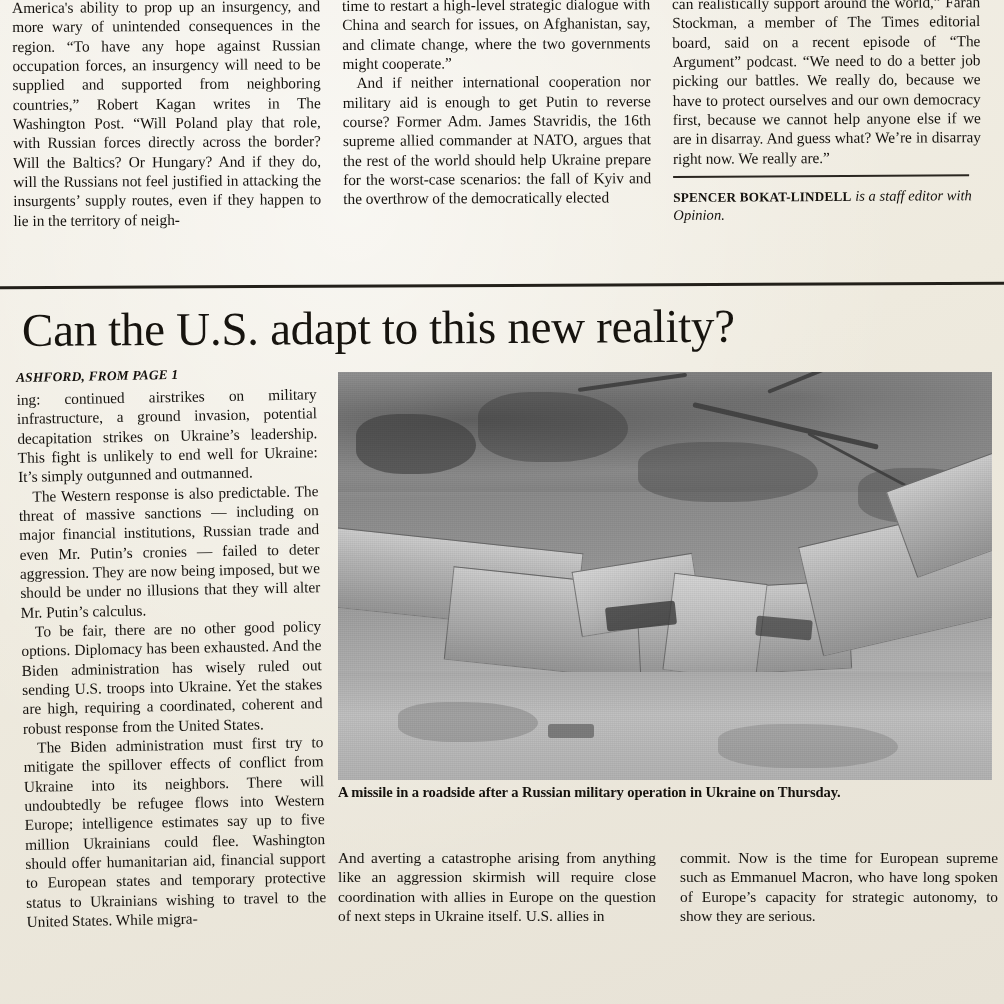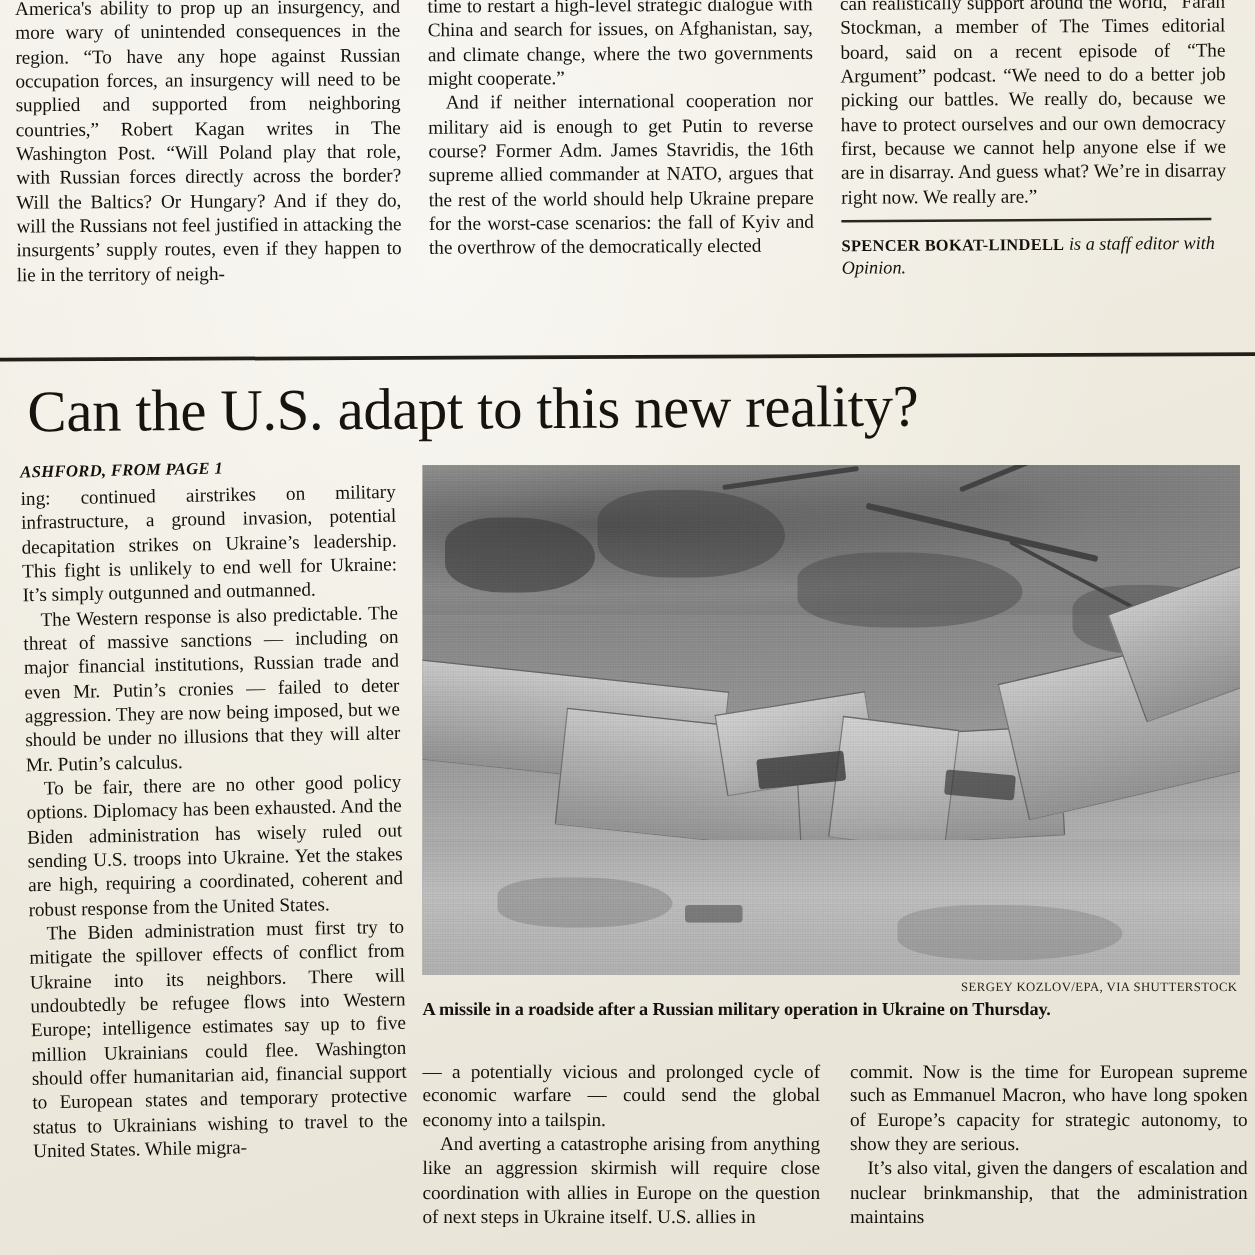"SERGEY KOZLOV/EPA, VIA SHUTTERSTOCK" div.photo-credit { html: <div>SERGEY KOZLOV/EPA, VIA SHUTTERSTOCK</div> -> none }
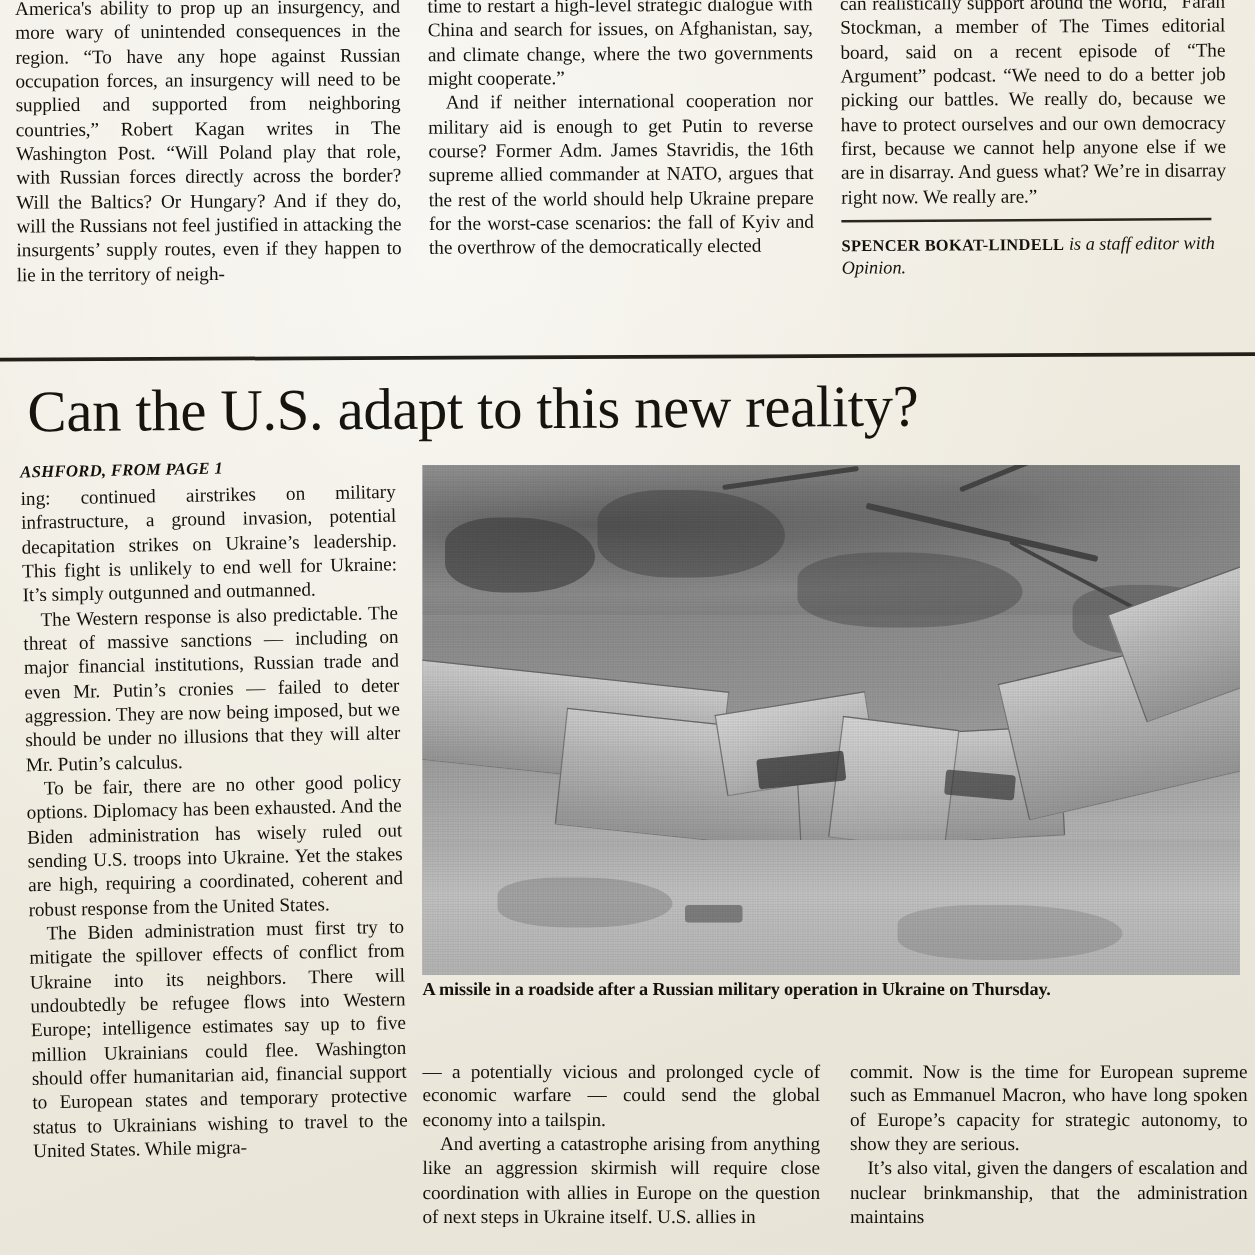"— a potentially vicious and" p.noindent { html: <p>— a potentially vicious and prolonged cycle of economic warfare — could send the global economy into a tailspin.</p> -> none }
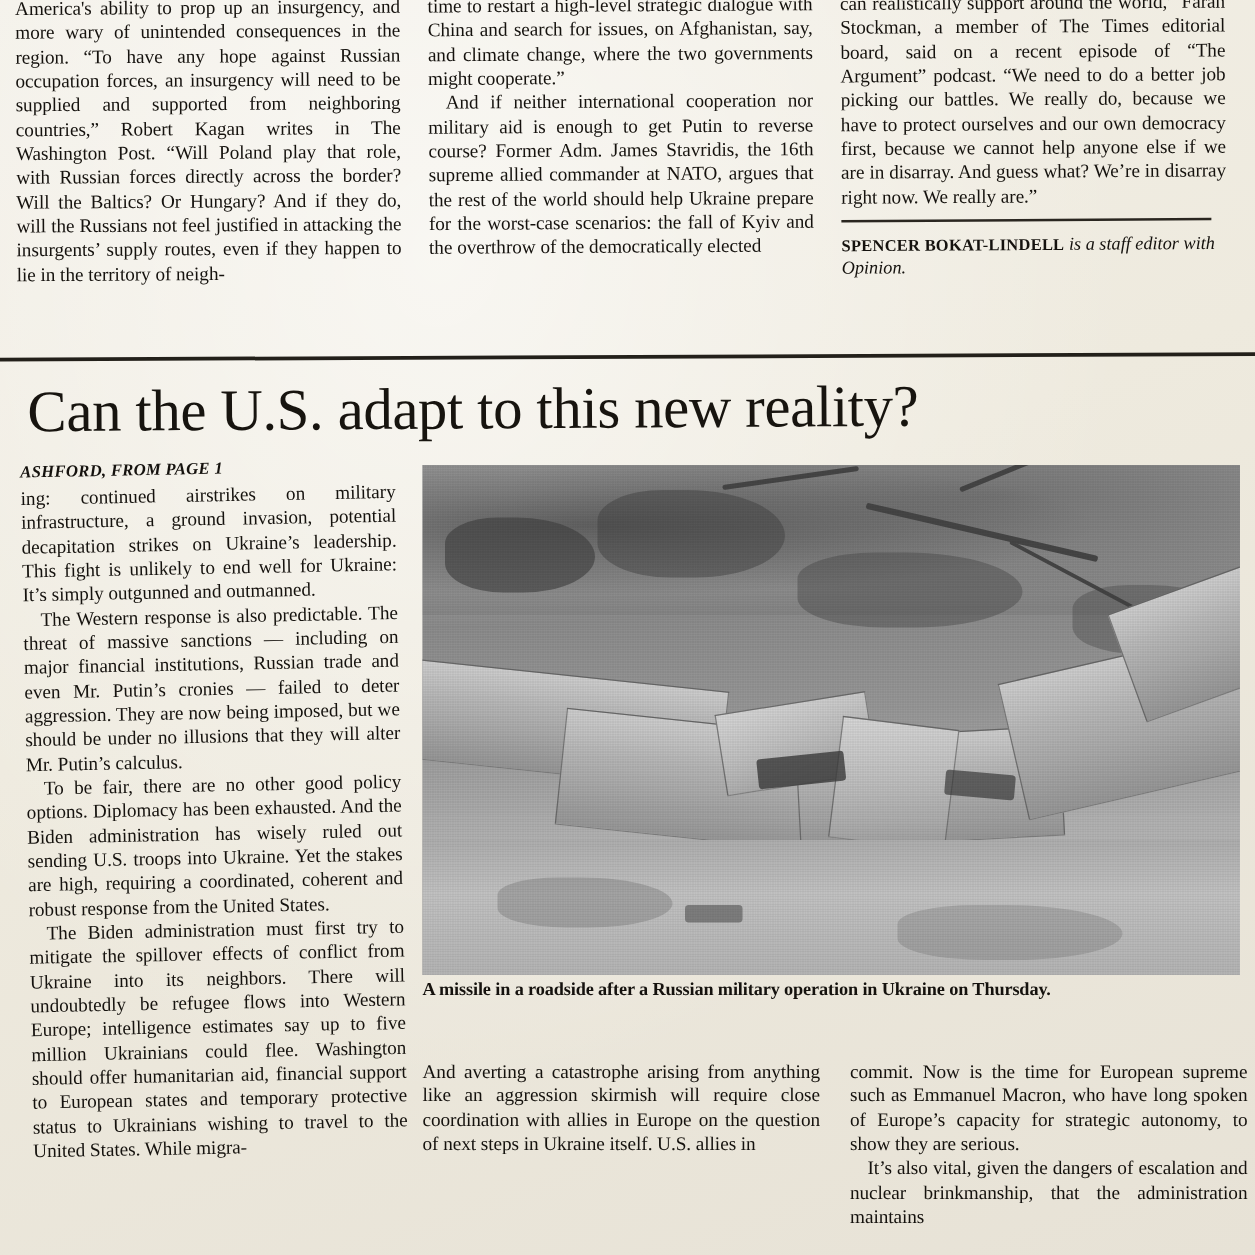"It’s also vital, given the" p { html: <p>It’s also vital, given the dangers of escalation and nuclear brinkmanship, that the administration maintains</p> -> none }
